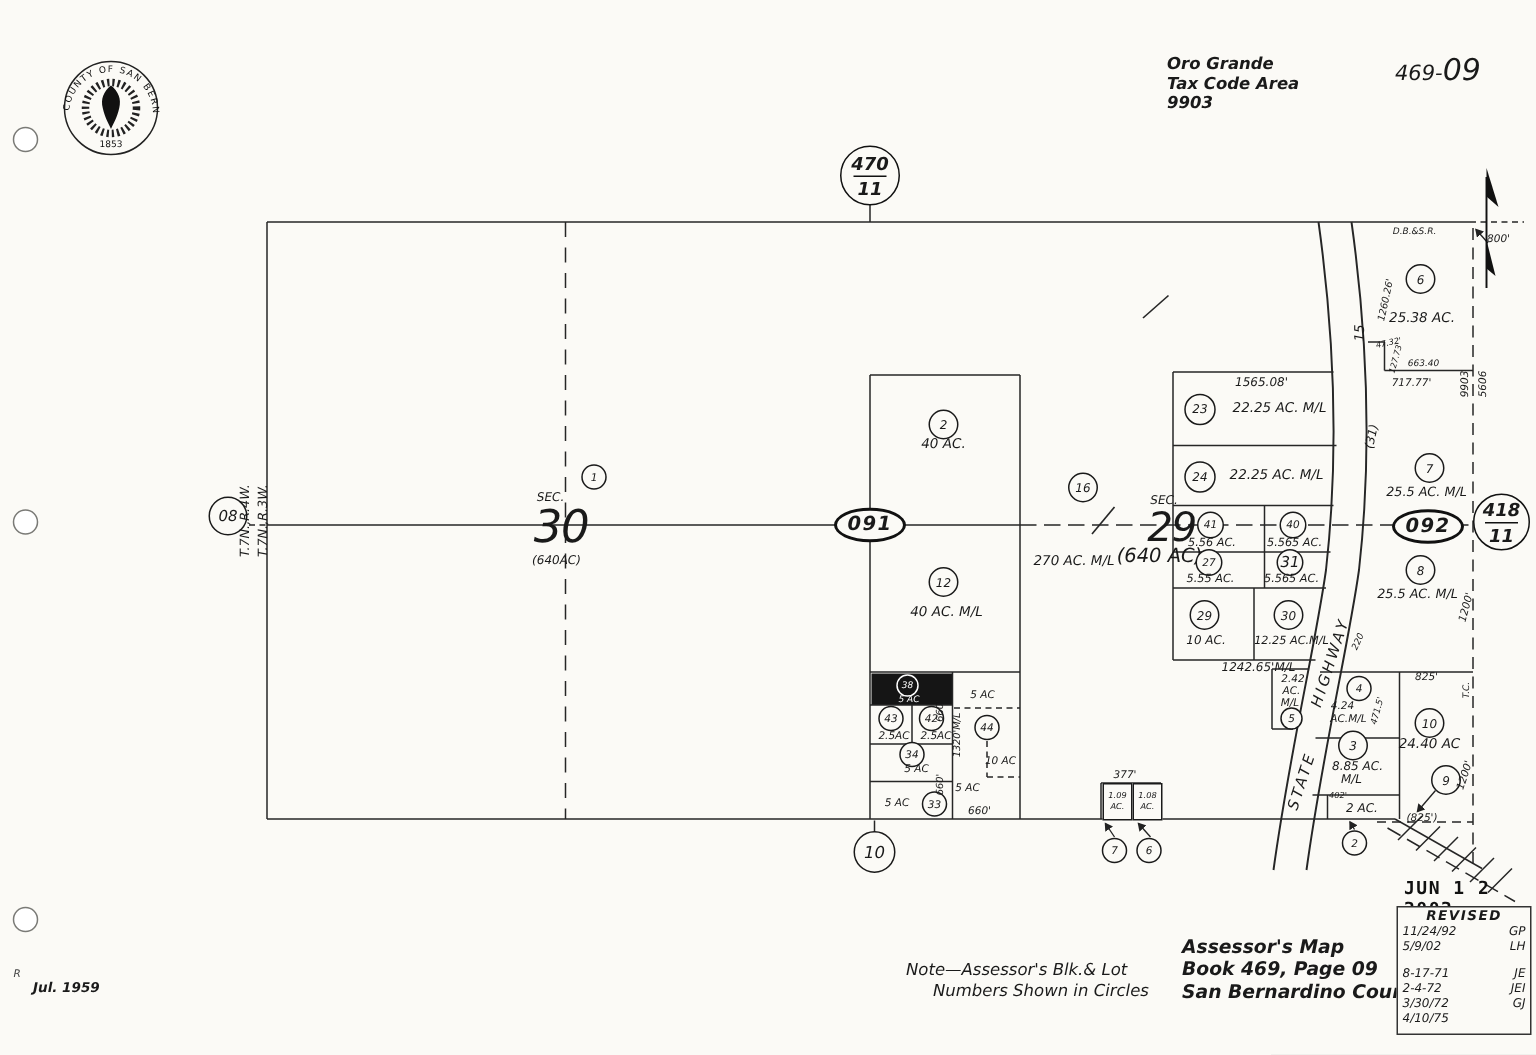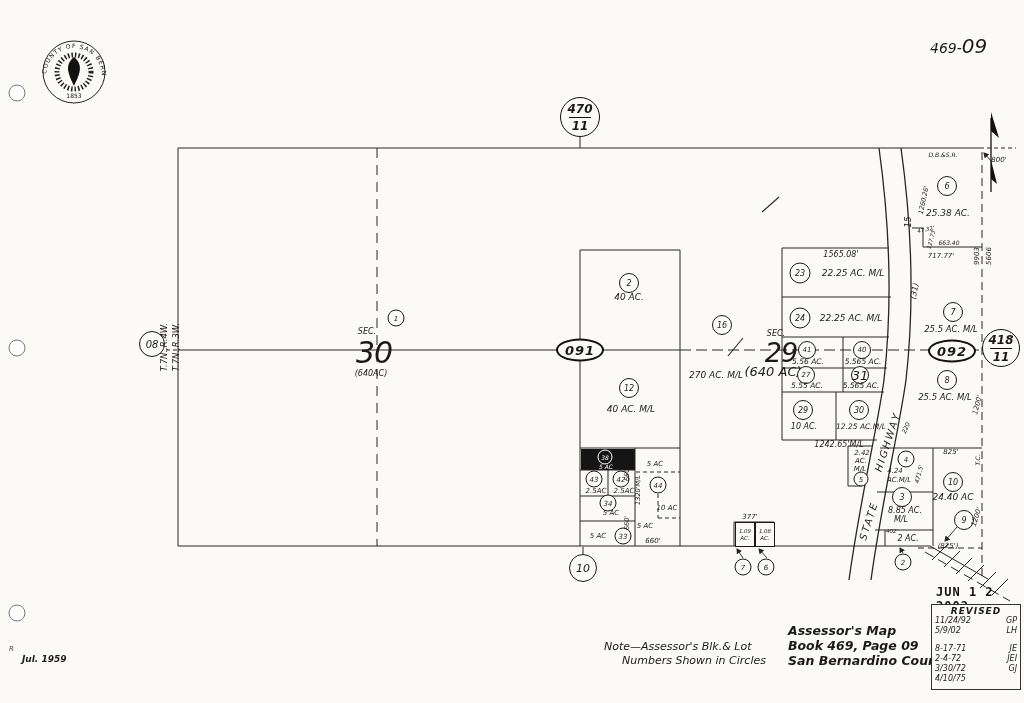"Oro Grande" div.la { html: none -> <div> <div>Oro Grande</div> <div>Tax Code Area</div> <div>9903</div> </div> }
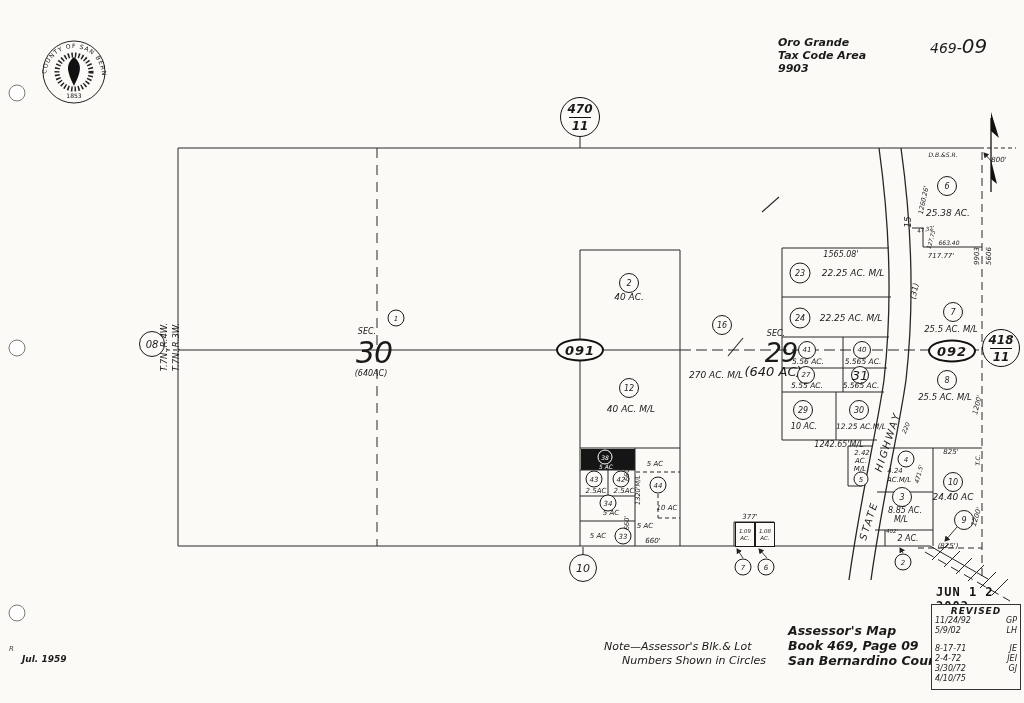"31" div.circ { font-size: 13px -> 10px }
